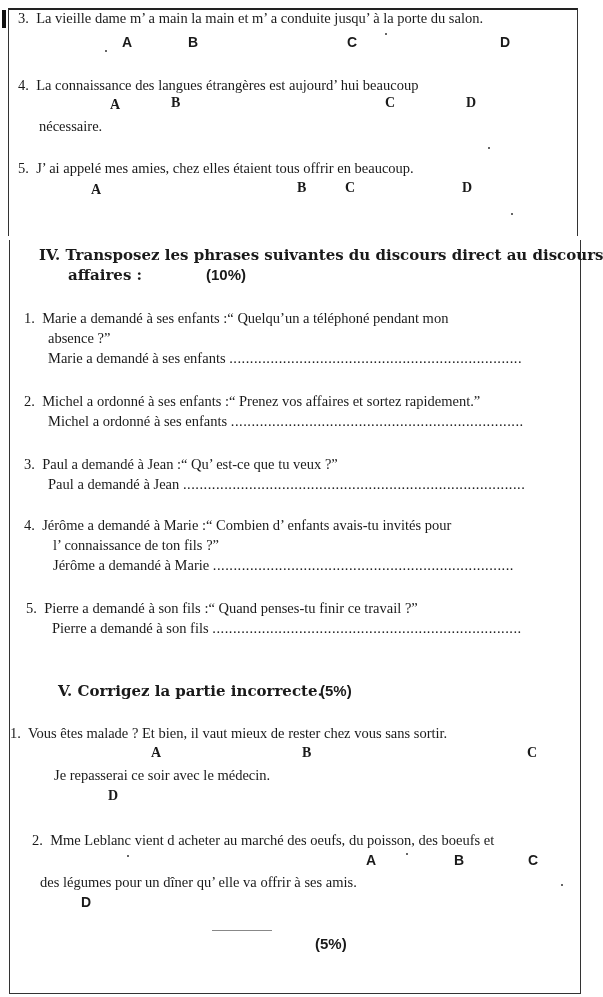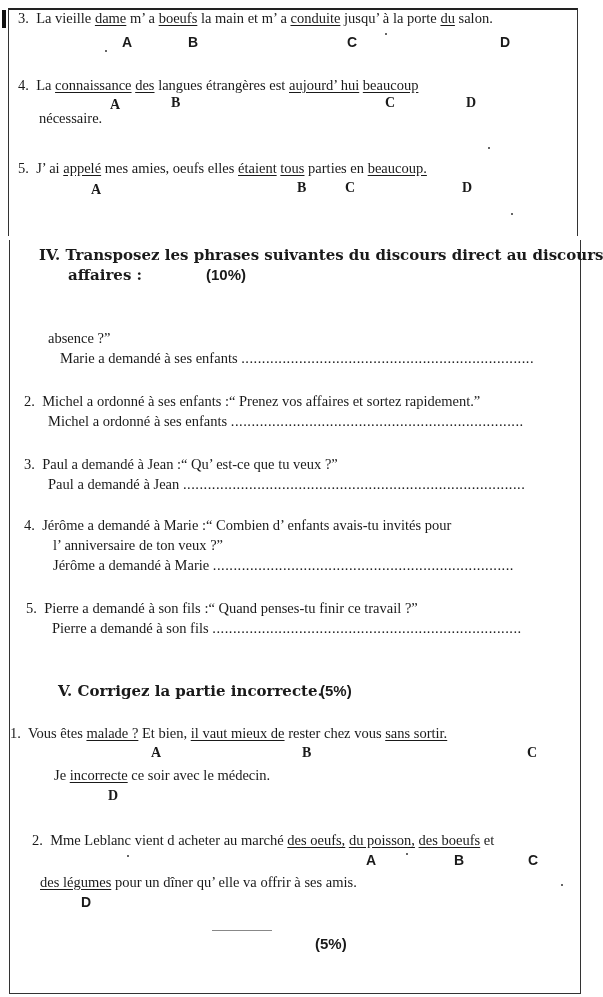"dame" .u { text-decoration: underline -> none }
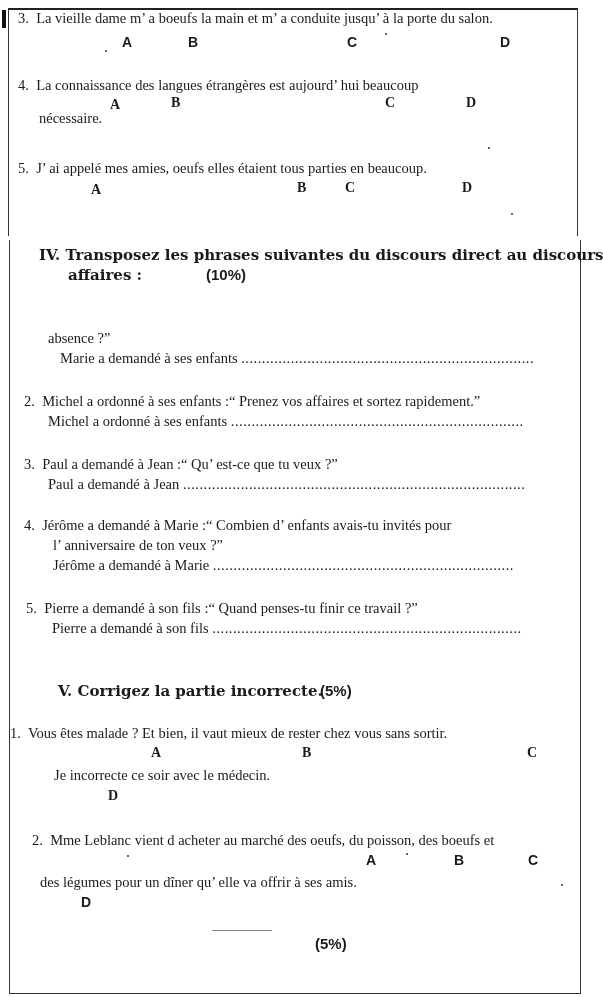"boeufs" span.u { text: boeufs -> main }
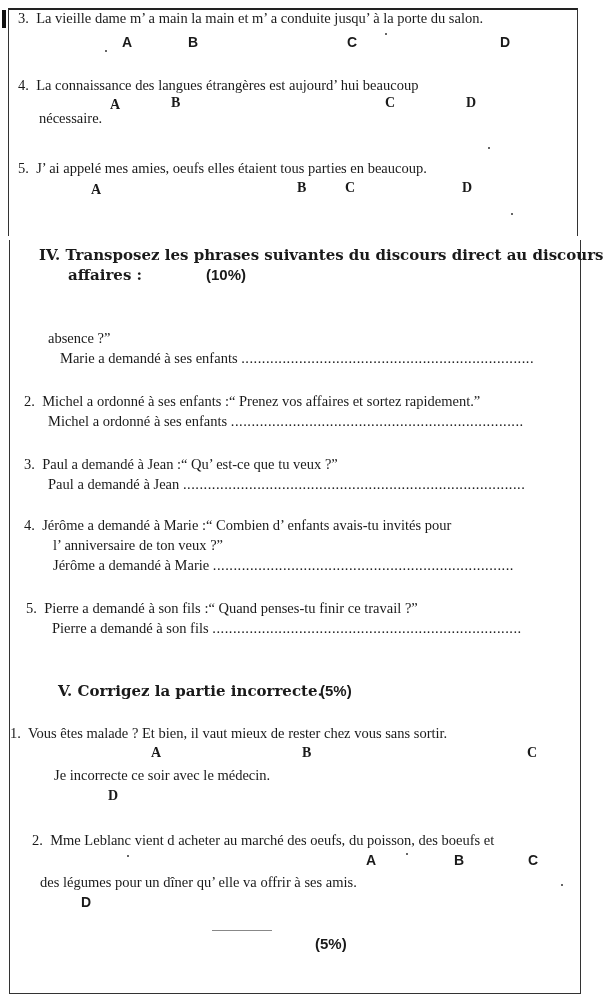"nécessaire." div.abs { top: 109px -> 117px }
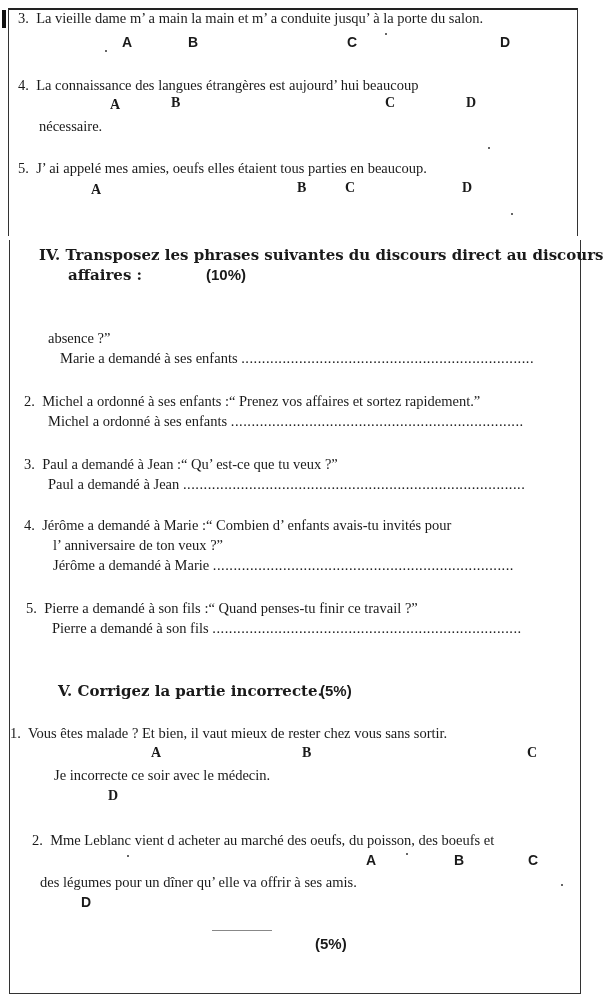"mes amies, oeufs elles" span { text: oeufs -> chez }
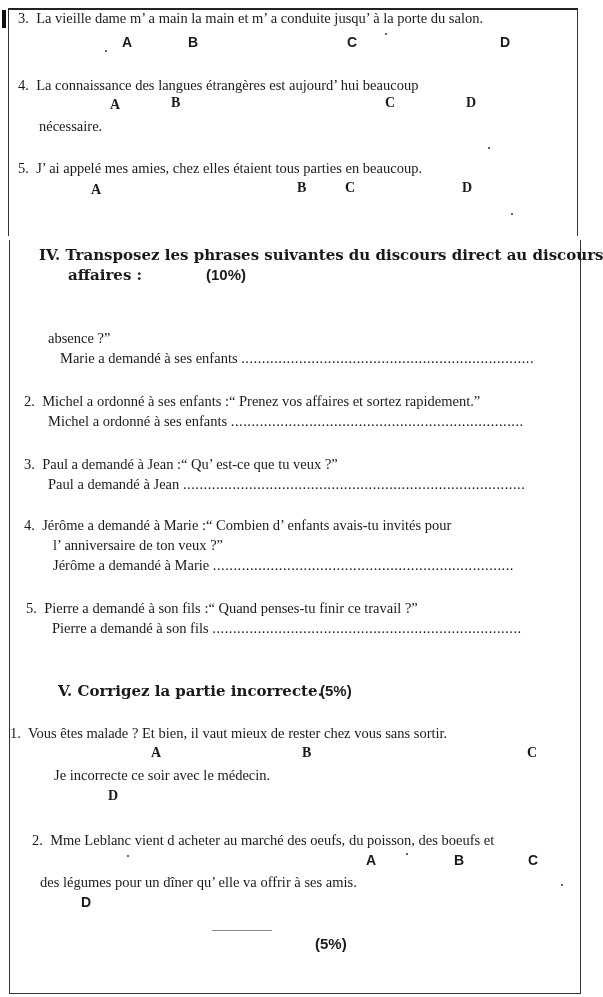"parties en" span { text: parties -> offrir }
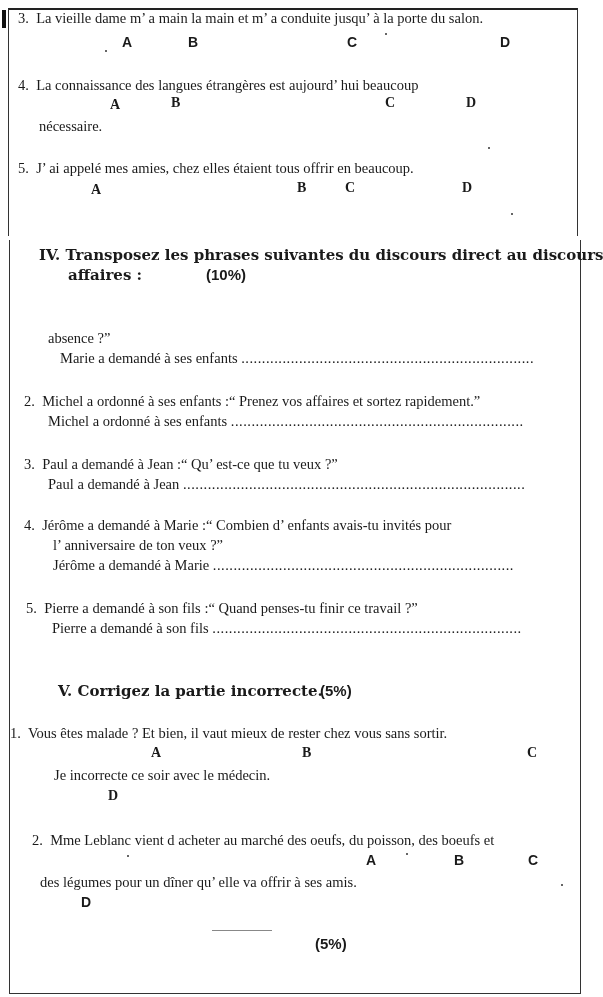"1. Marie a demandé à" div.abs { html: none -> <div> <span>1.</span>&nbsp; <span>Marie a demandé à ses enfants :“ Quelqu’un a téléphoné pendant mon</span> </div> }
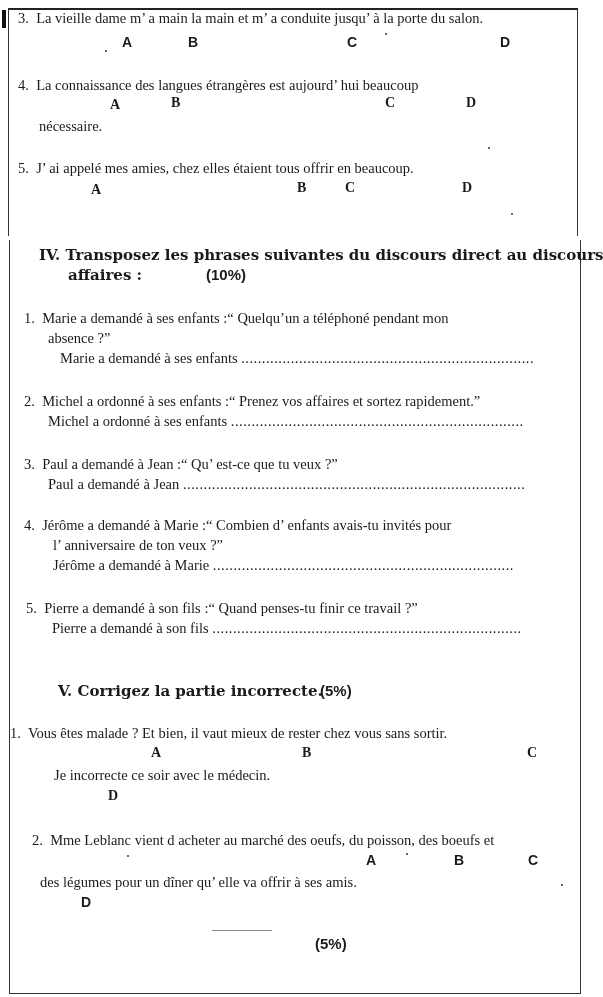"Marie a demandé à ses enfants" div.abs { margin-left: 12px -> none }
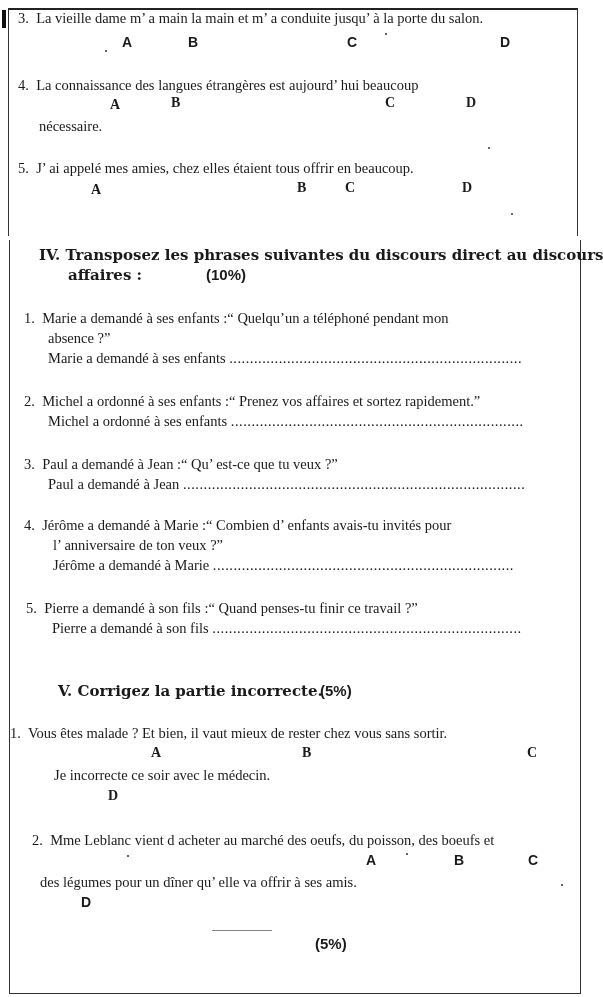"l’ anniversaire de ton veux" div.abs { text: anniversaire de ton veux -> connaissance de ton fils }
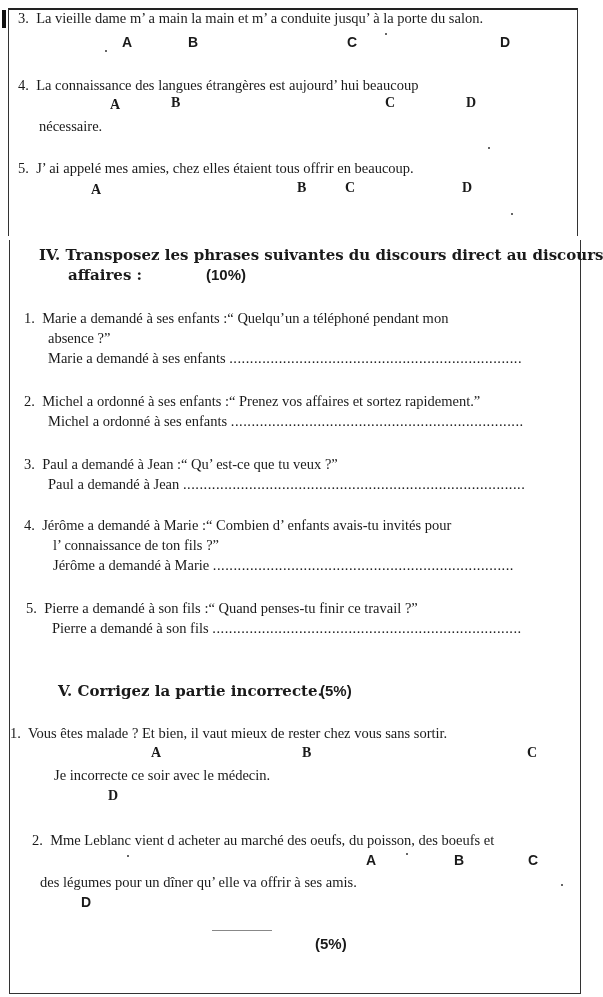"incorrecte" span.u { text: incorrecte -> repasserai }
